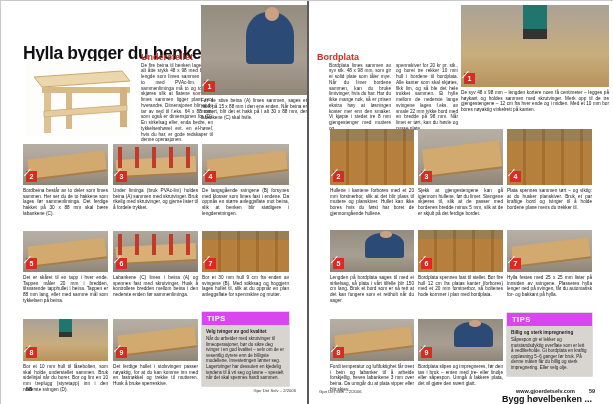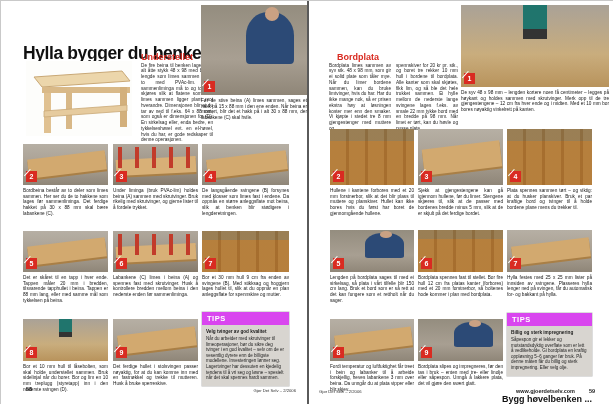"Bordplata" h2.sec-head { left: 336px -> 316px }
